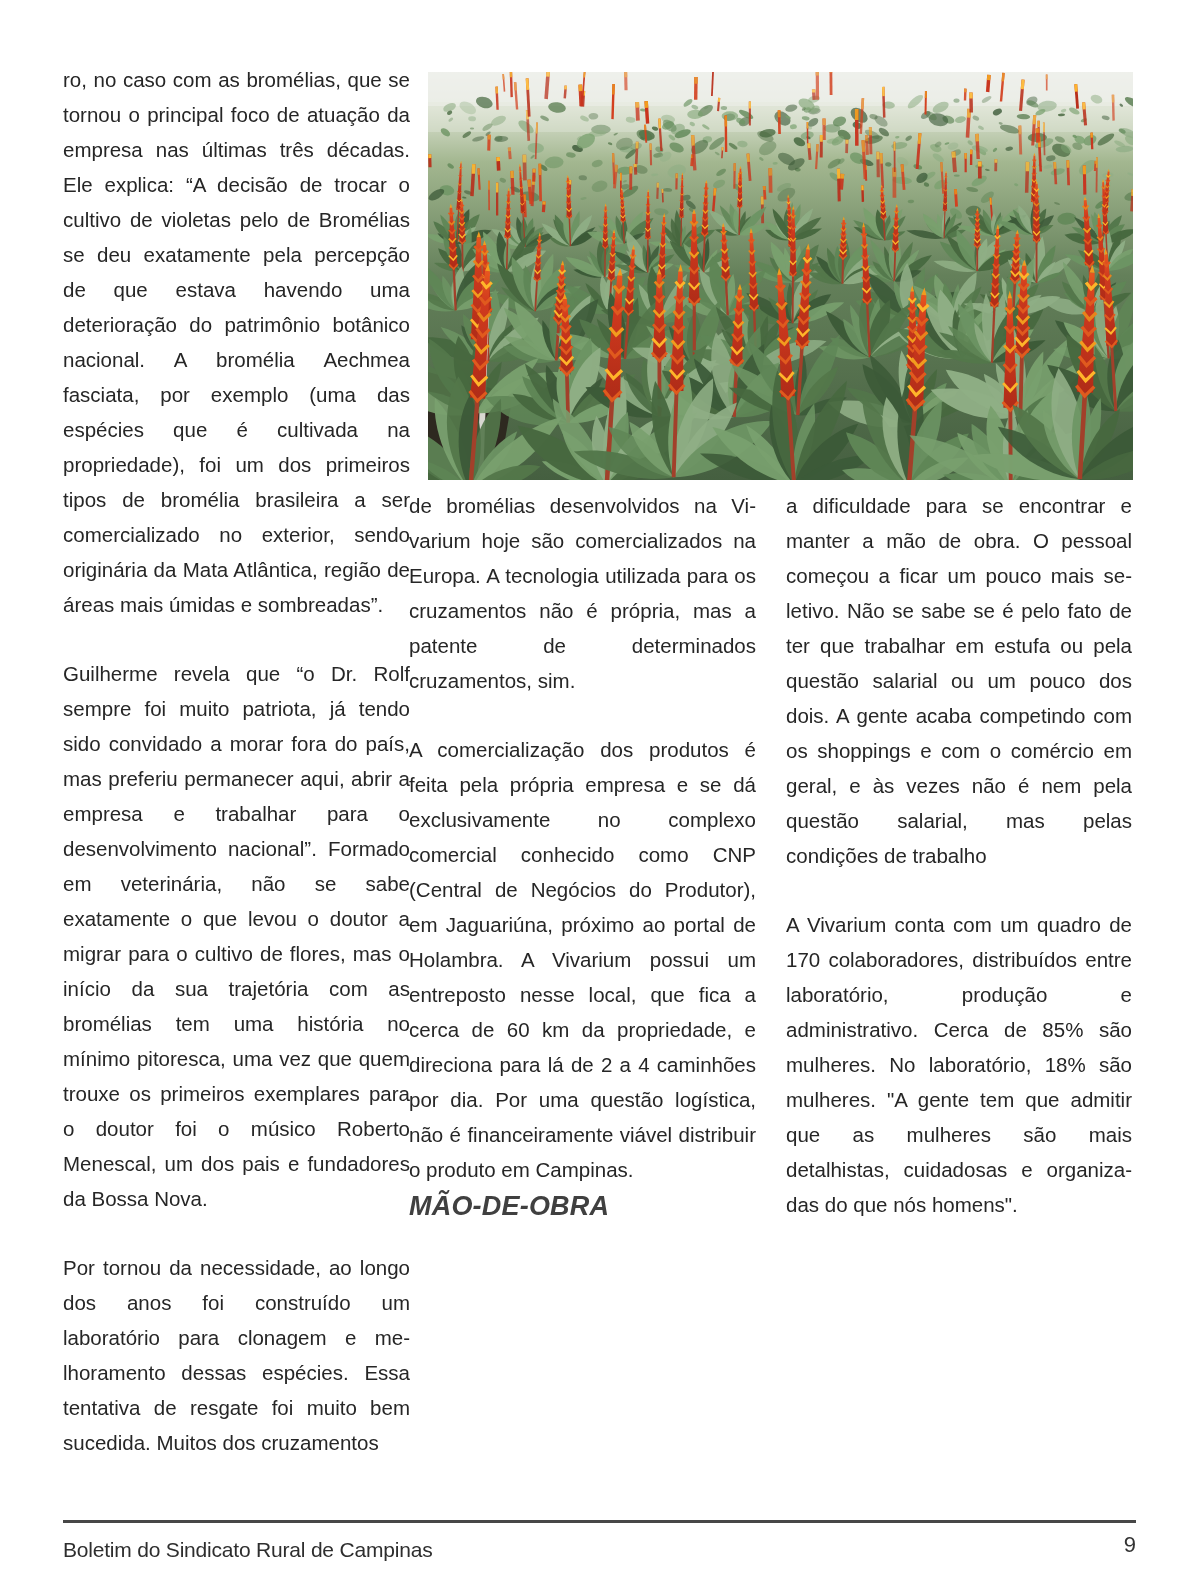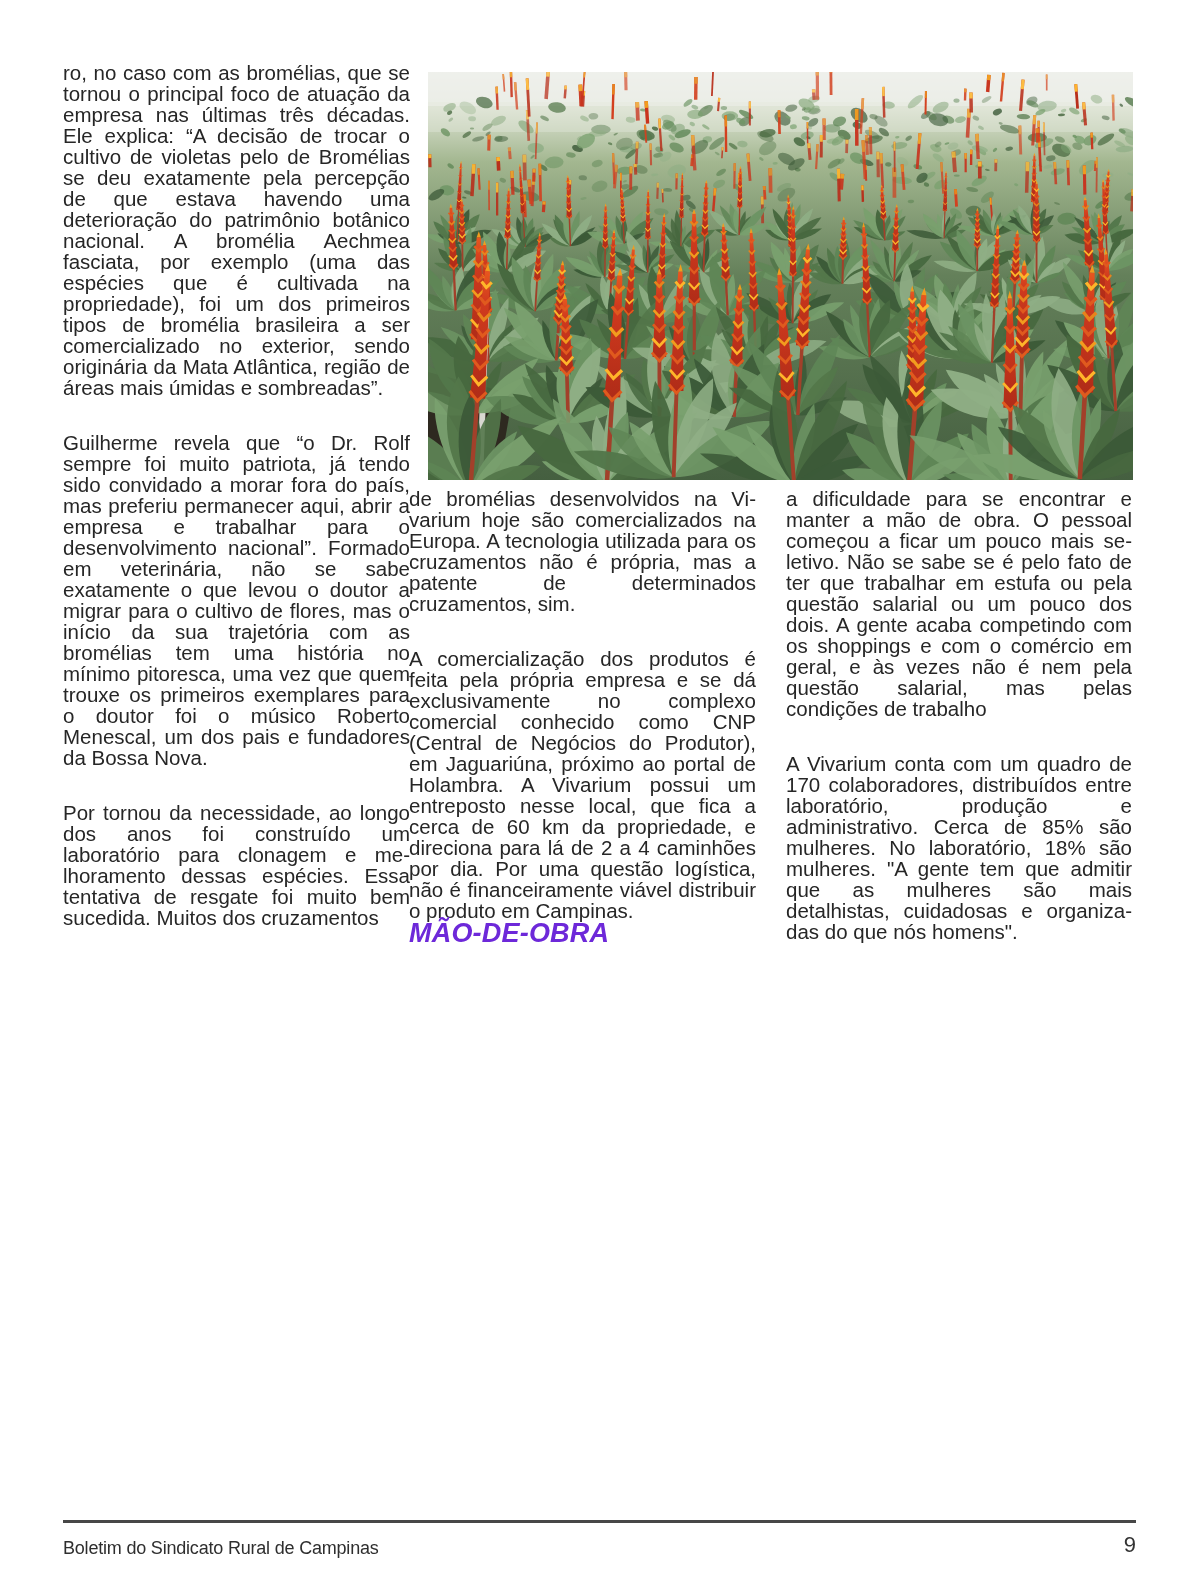"ro, no caso com as" .col { line-height: 21px -> 35px }
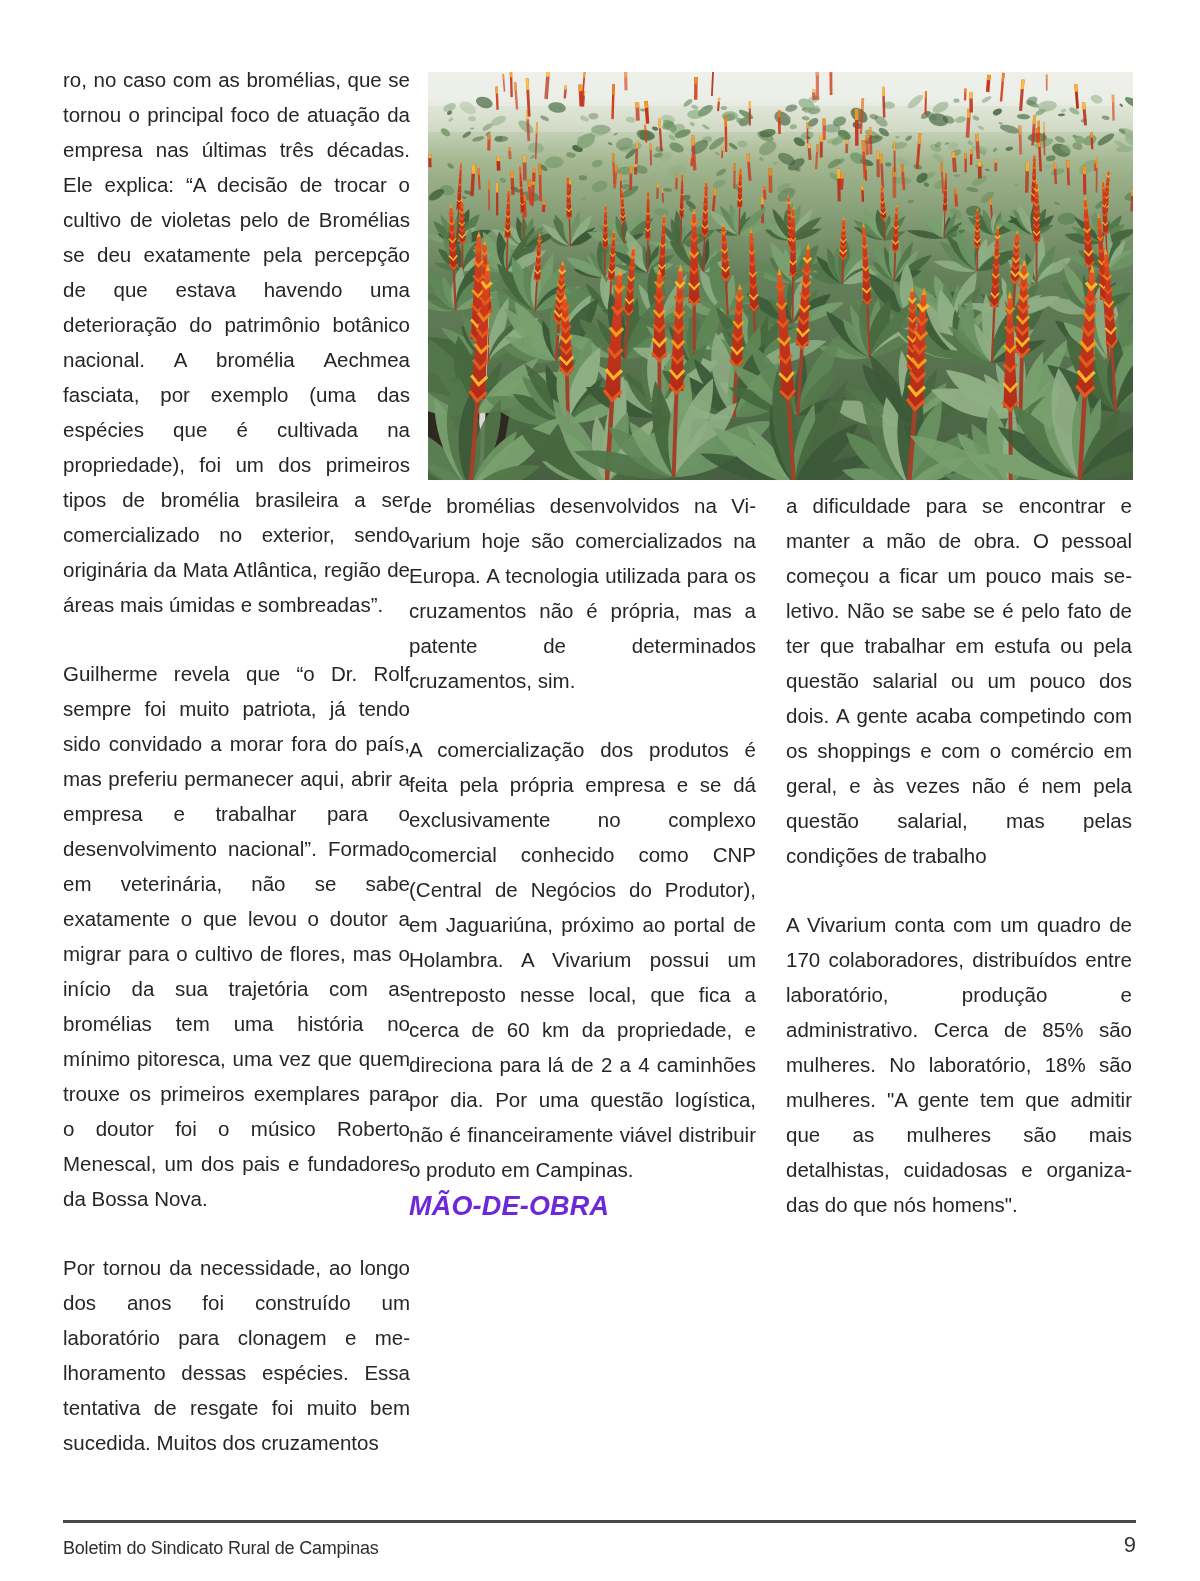"MÃO-DE-OBRA" h2.section-heading { color: #6d28d9 -> #404040 }
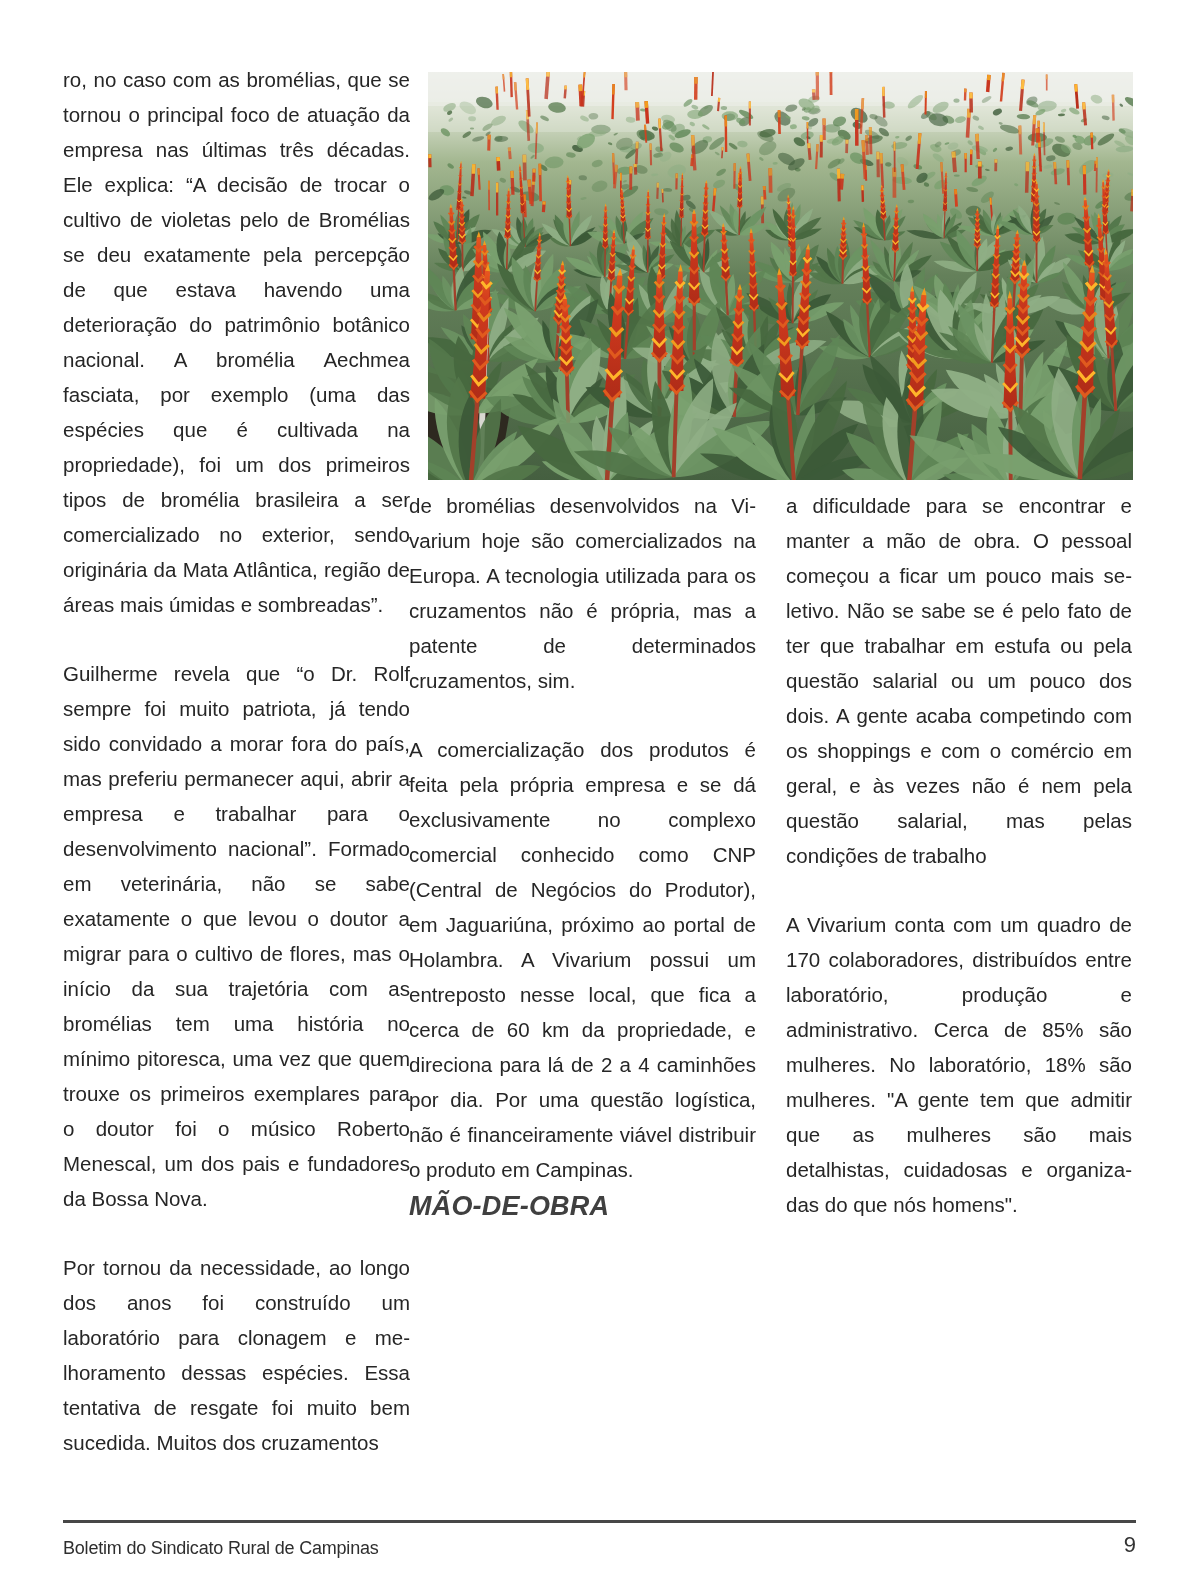"Boletim do Sindicato Rural de" .footer-source { font-size: 18px -> 21px }
